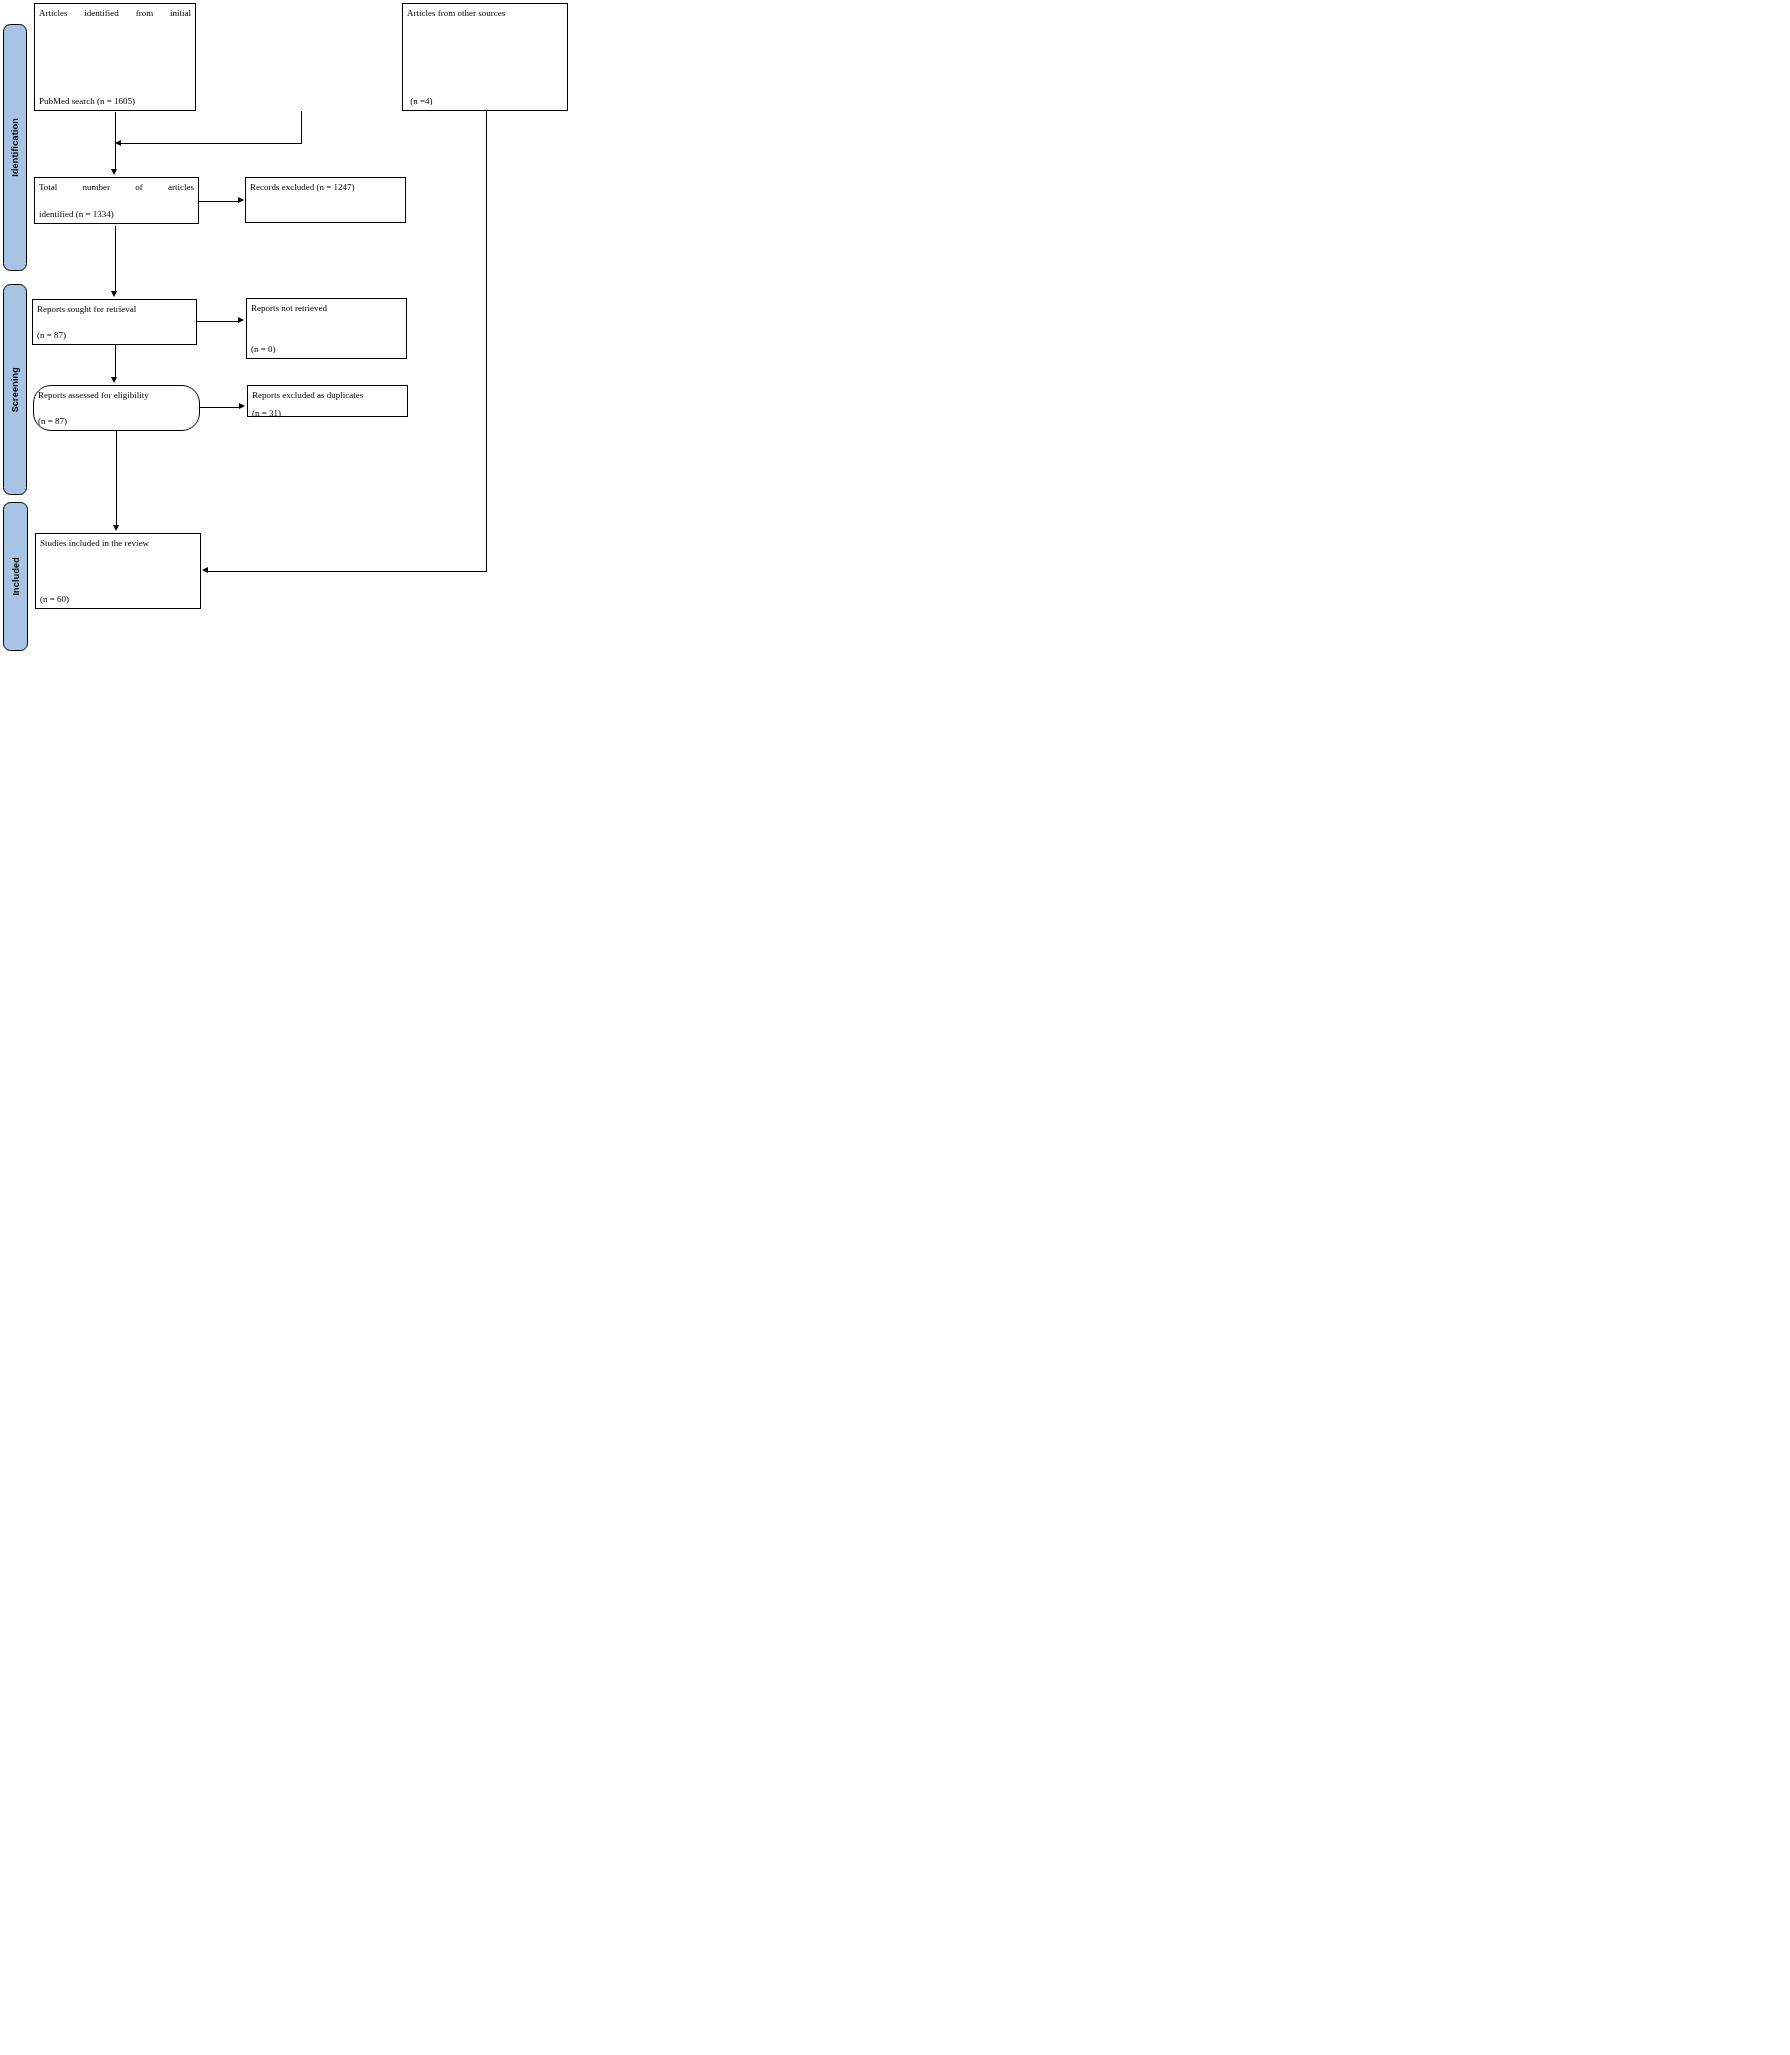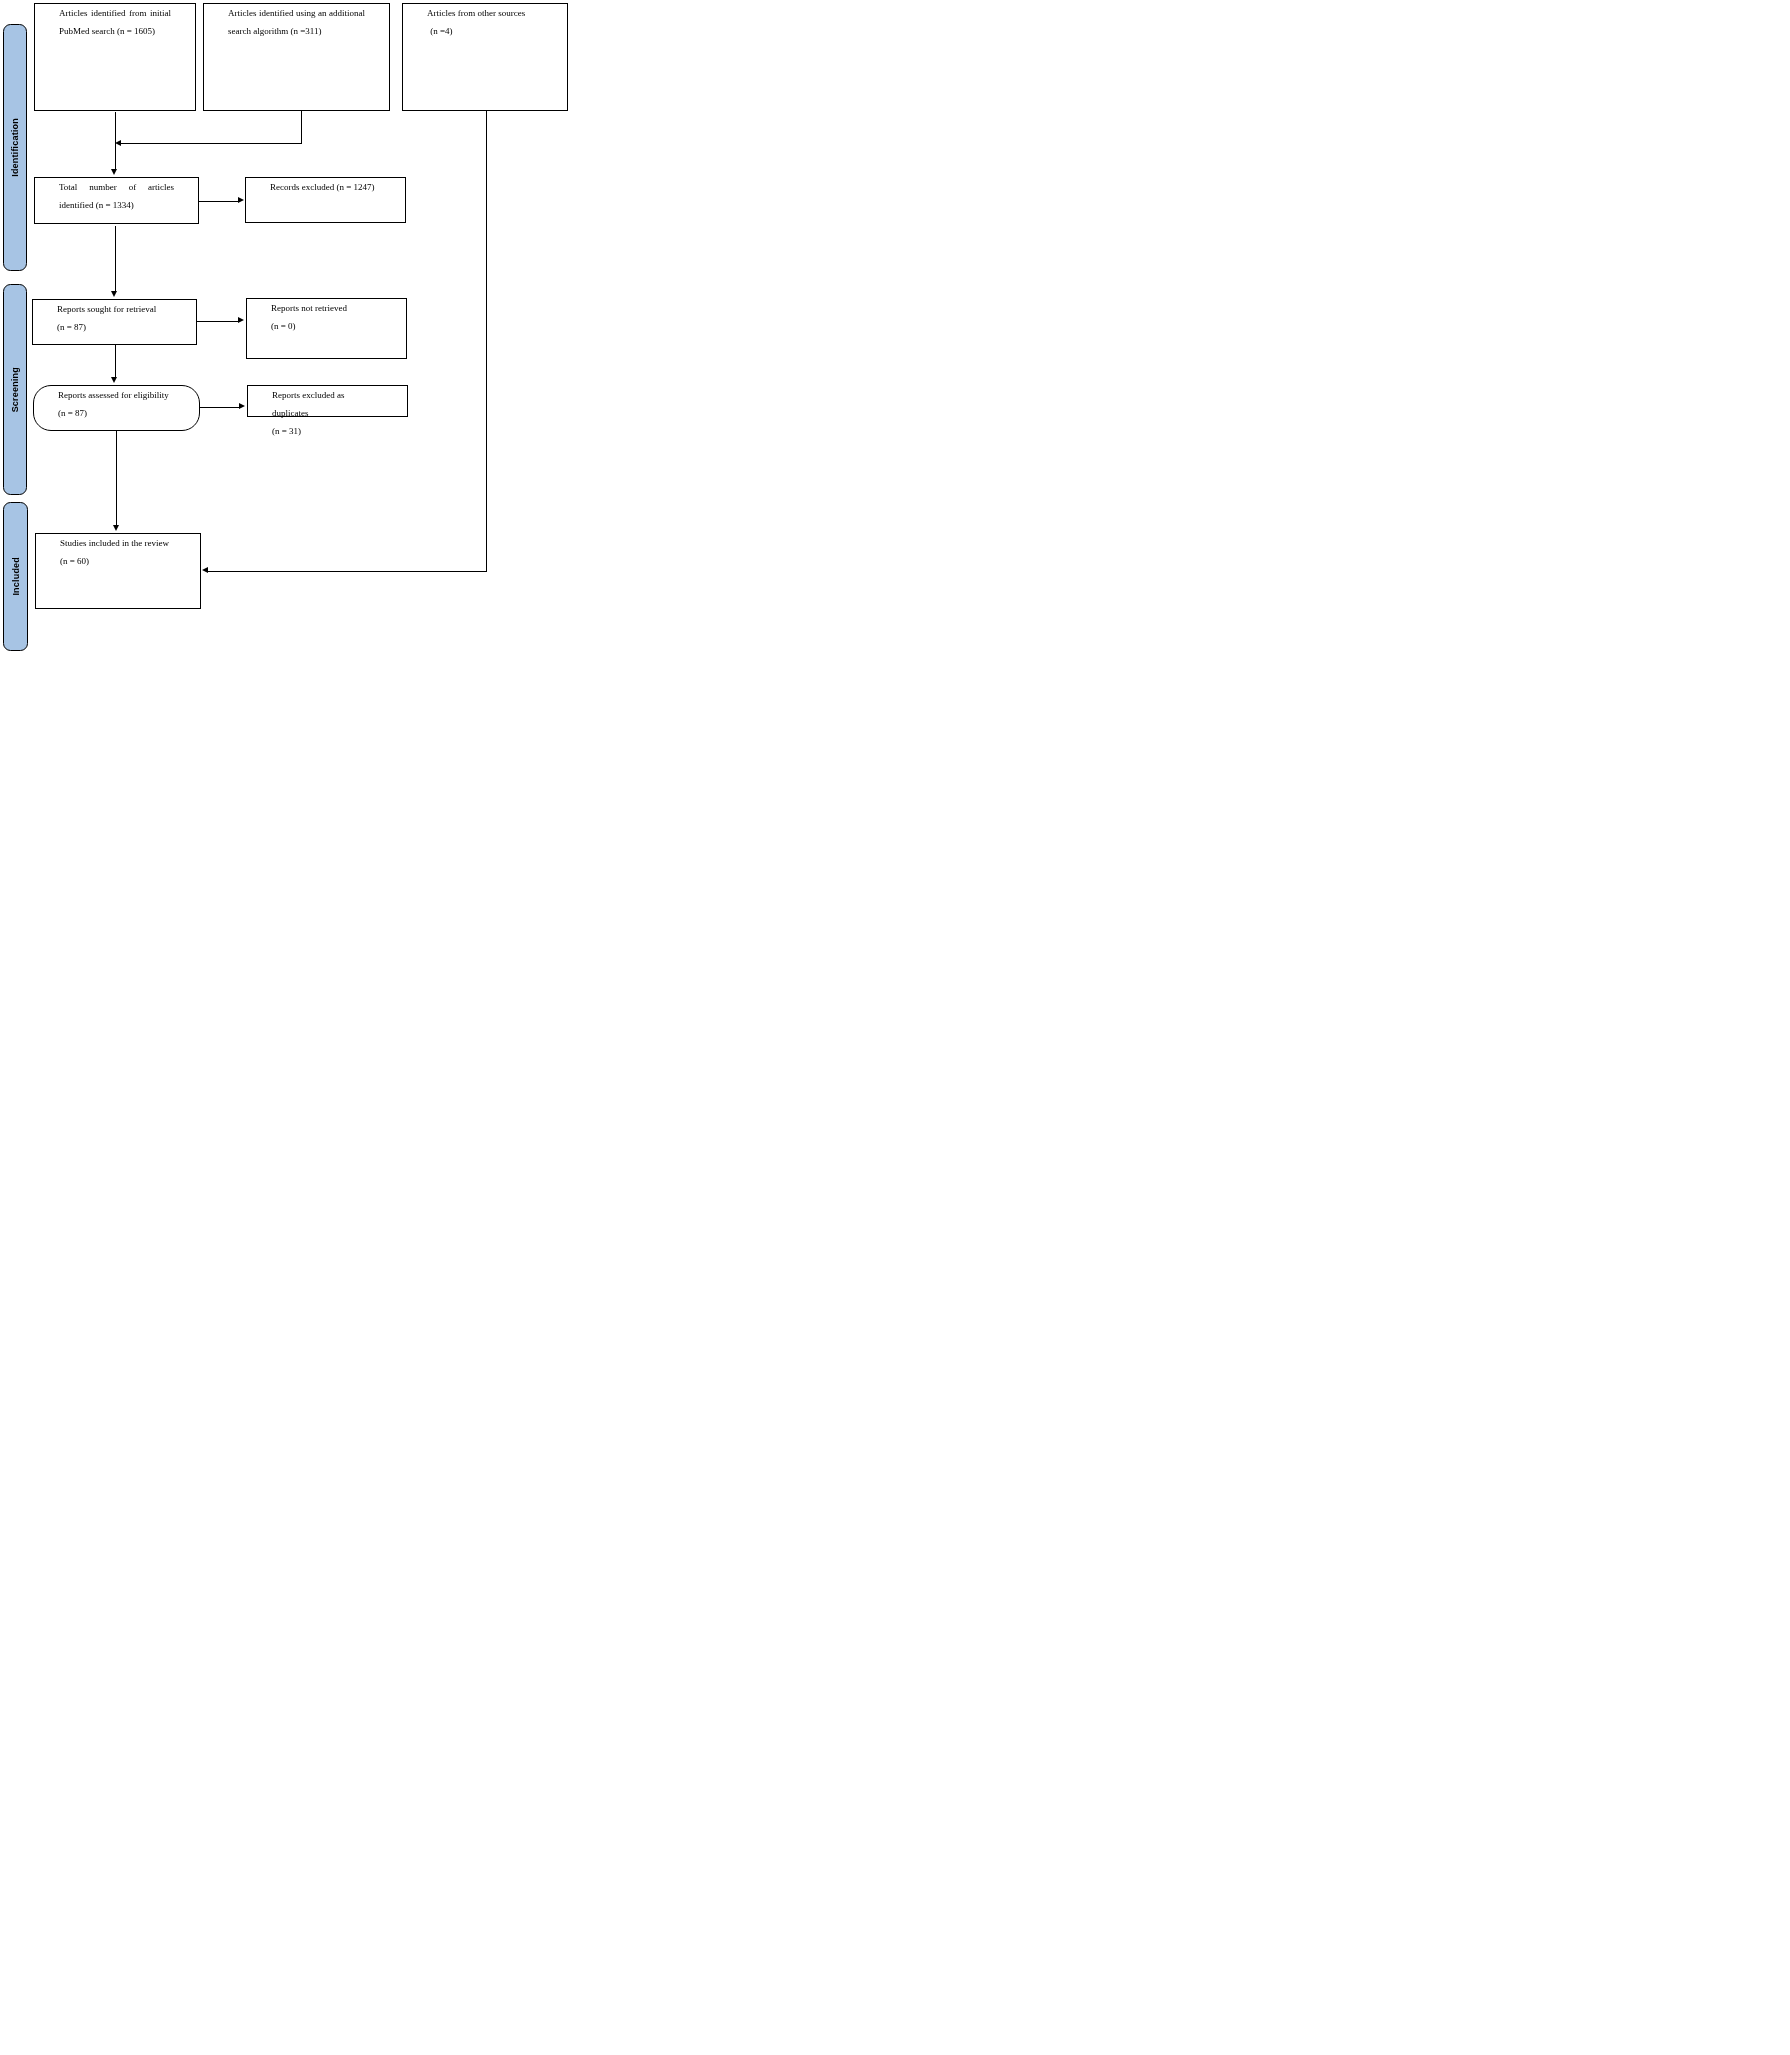"Articles identified from initial" .fbox { justify-content: flex-start -> space-between; padding: 0 24px -> 0 4px }
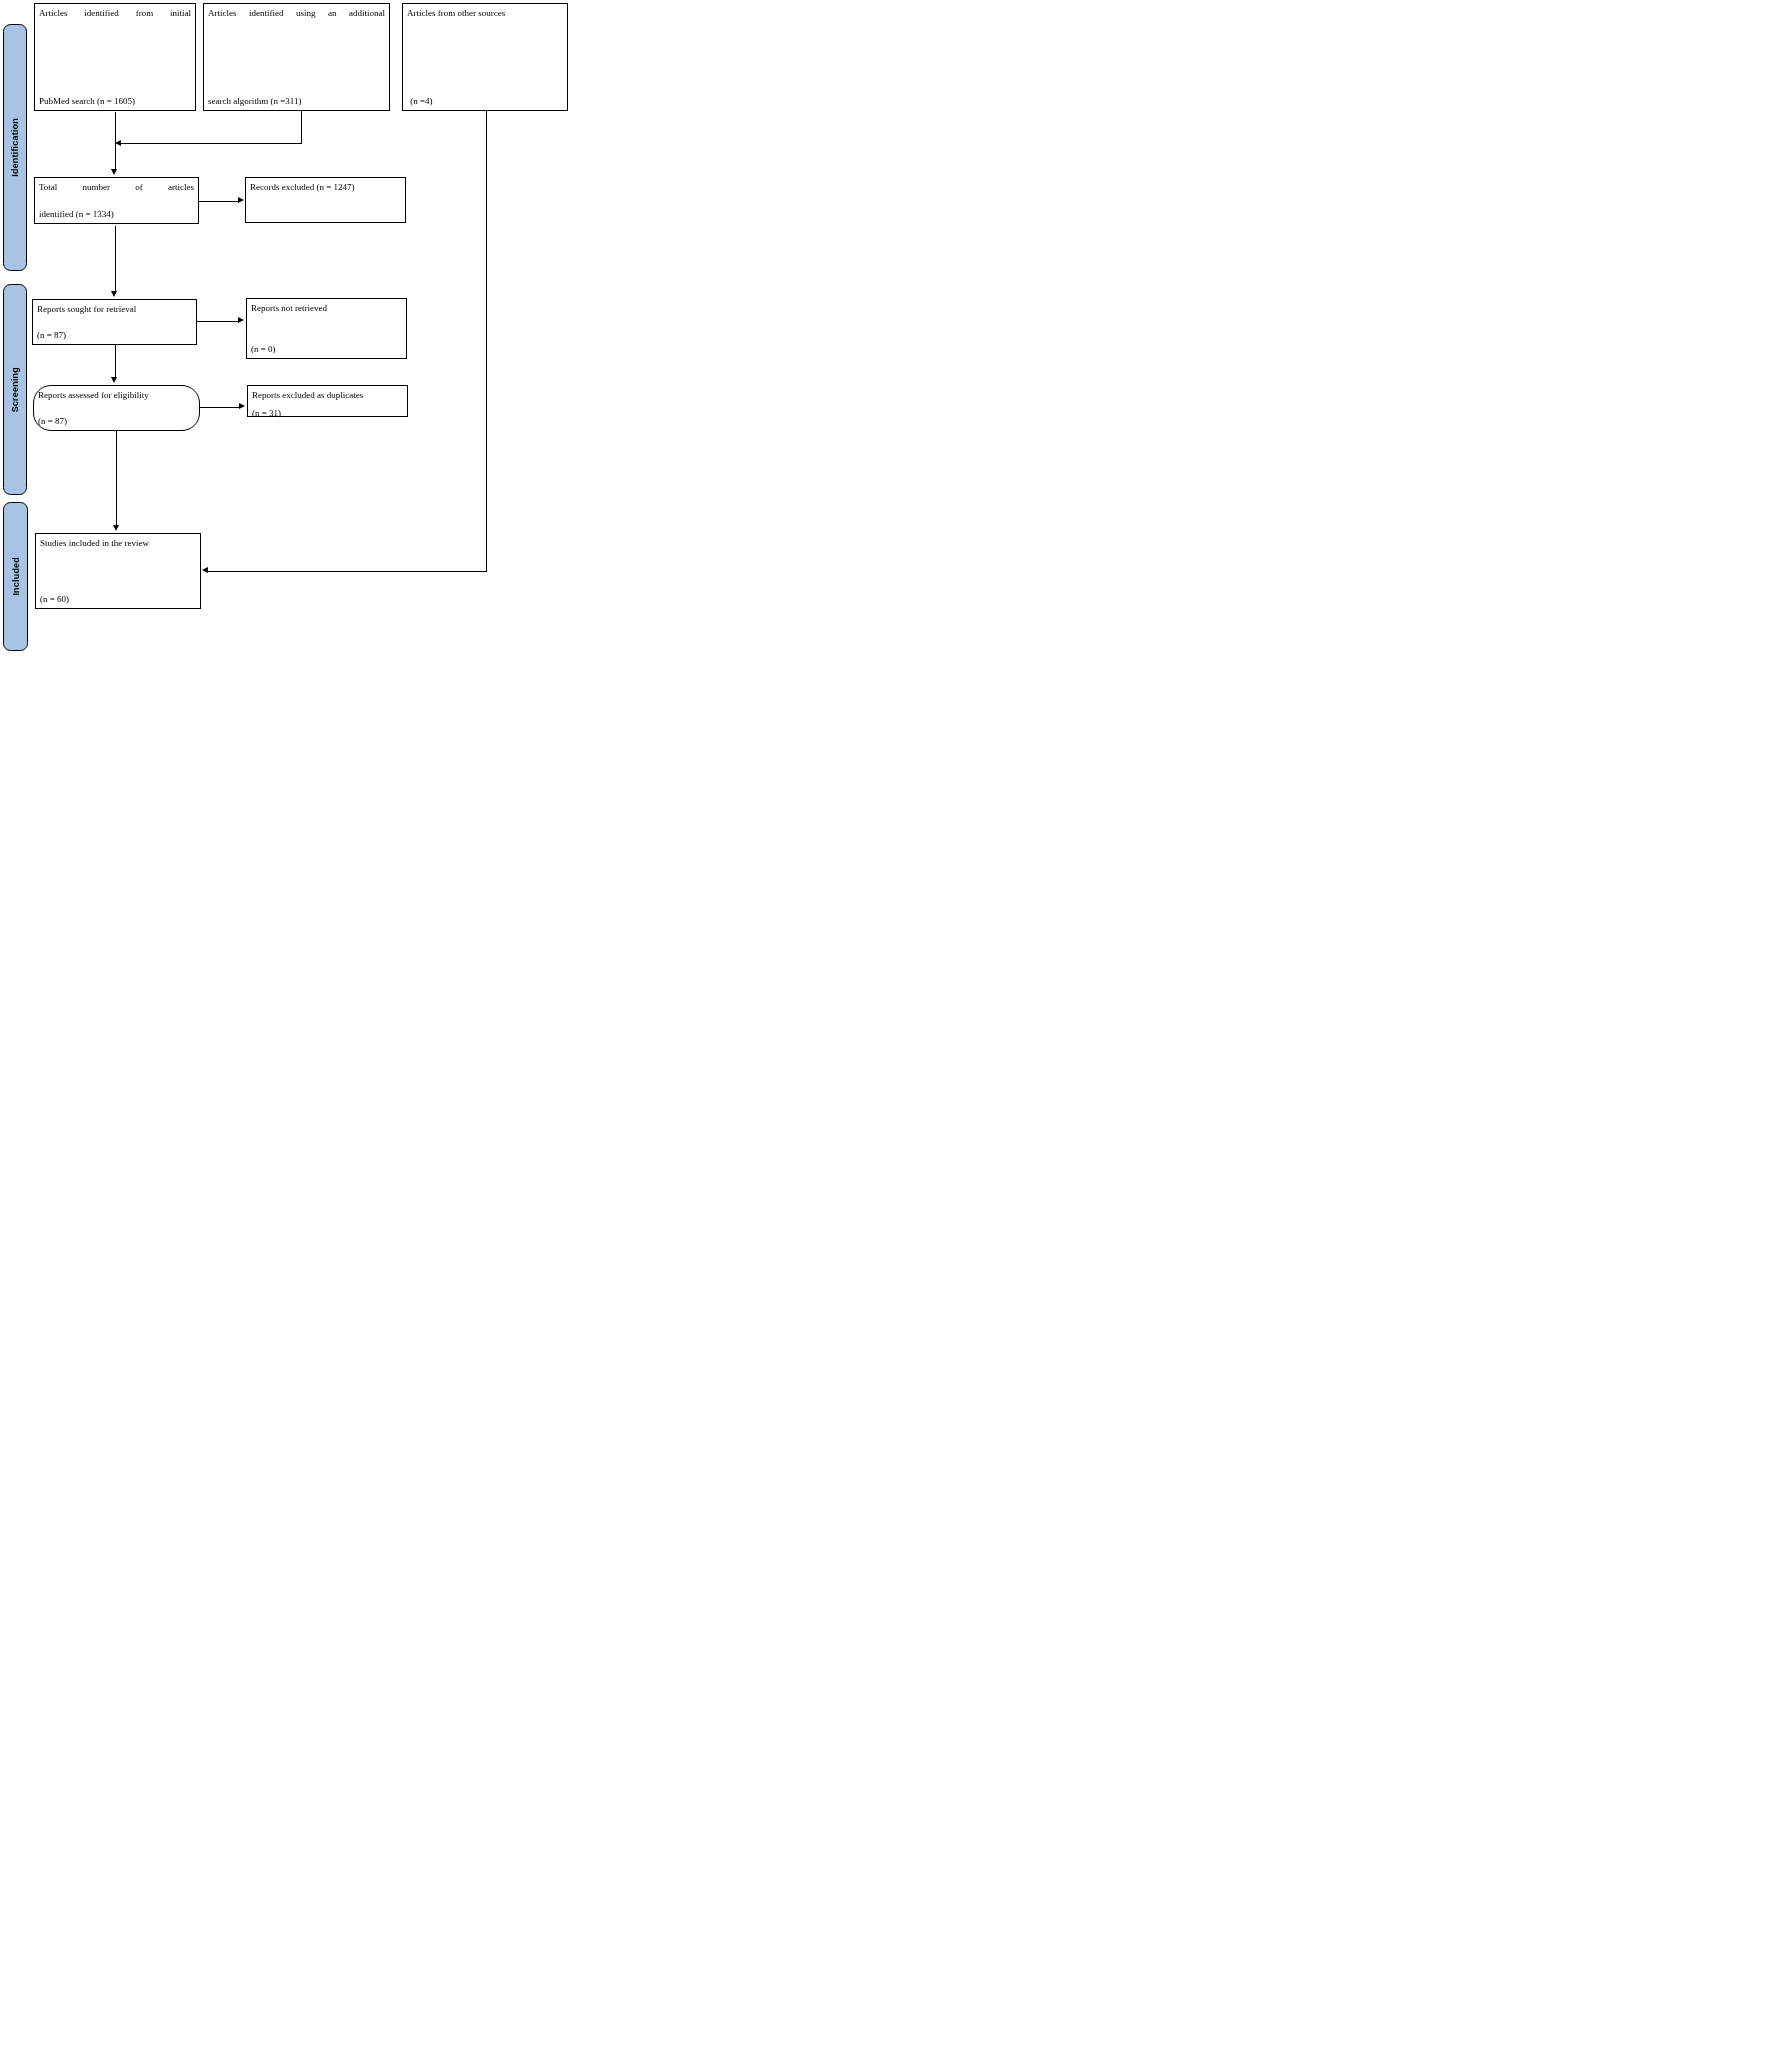"Articles identified using an additional" div.fbox { html: <div> <div>Articles identified using an additional</div> <div>search algorithm (n =311)</div> </div> -> none }
